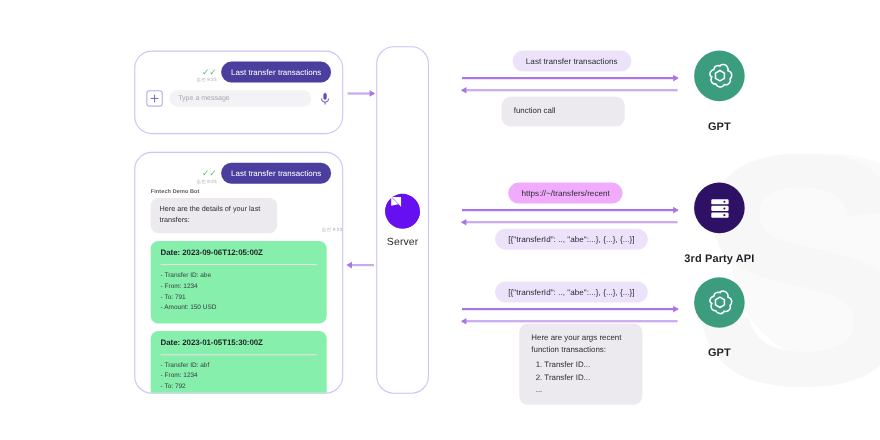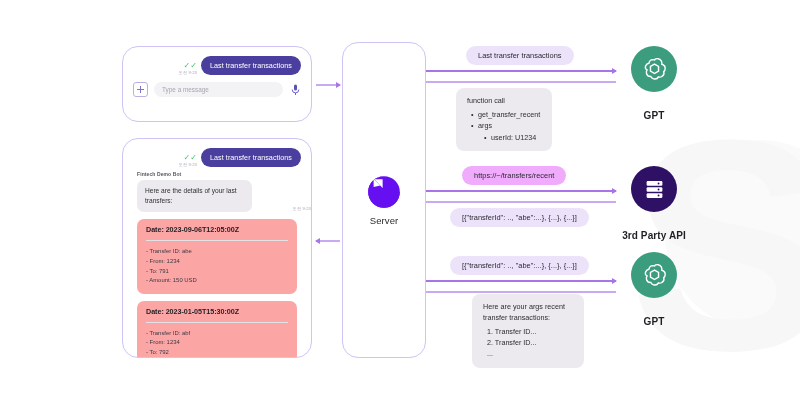"function call" div.gray-box { width: 96px -> 112px }
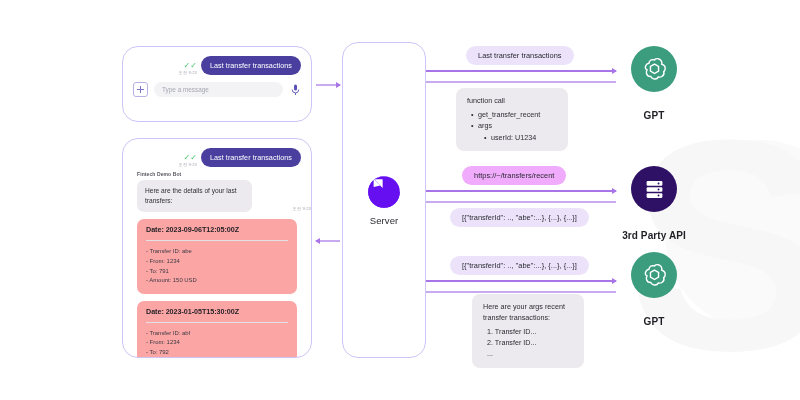"get_transfer_recent" ul.gb-list { html: <ul> <li>get_transfer_recent</li> <li>args<ul> <li>userId: U1234</li> </ul></li> </ul> -> none }
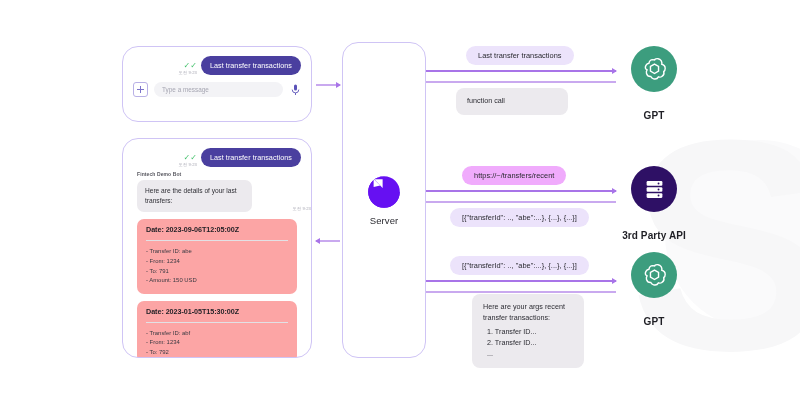"Server" #server-box { width: 84px -> 48px }
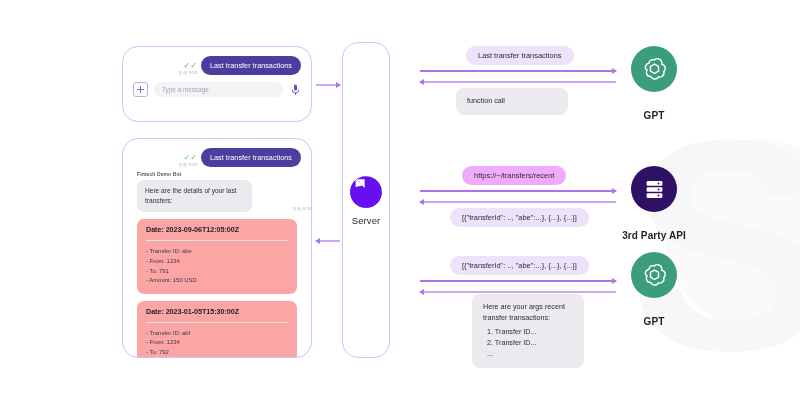"Date: 2023-09-06T12:05:00Z" .card { background: #fca5a5 -> #86efac }
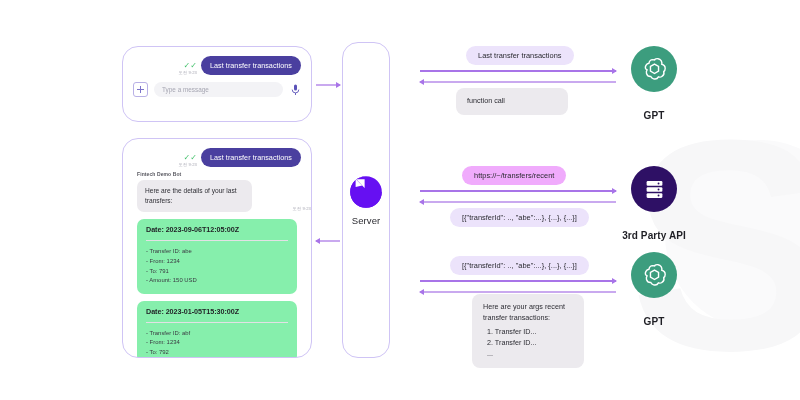"transfer transactions:" div.gb-title { text: transfer -> function }
